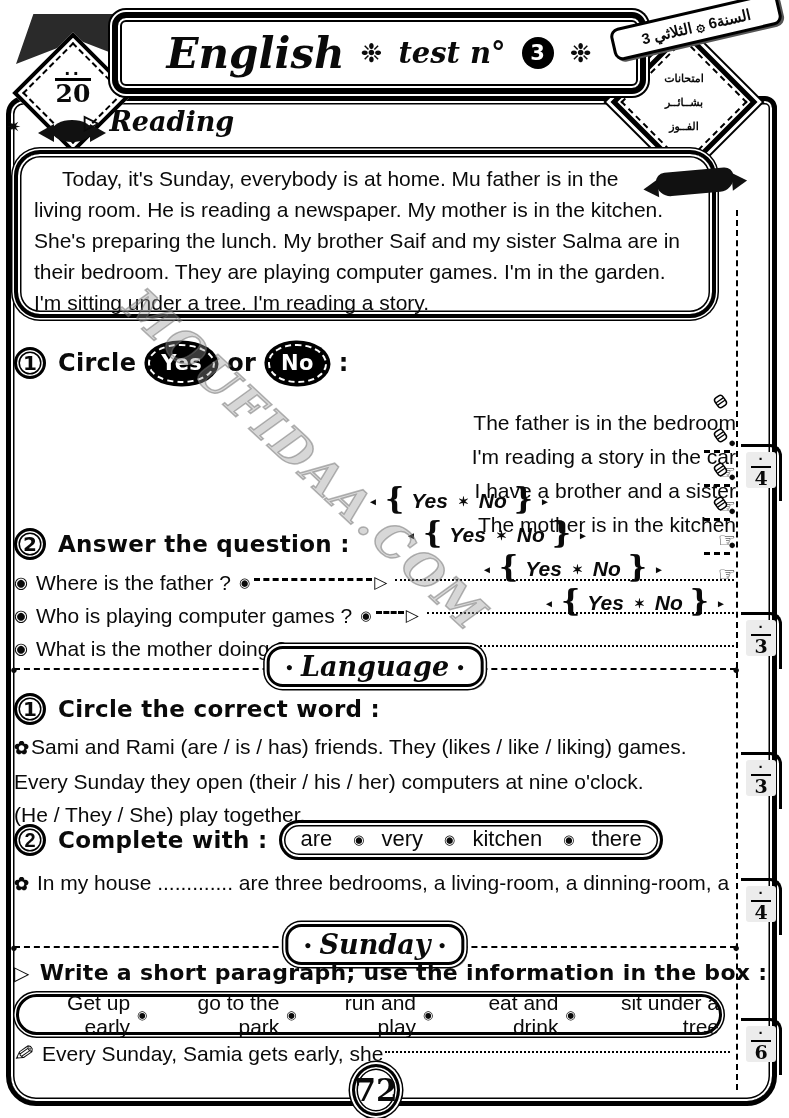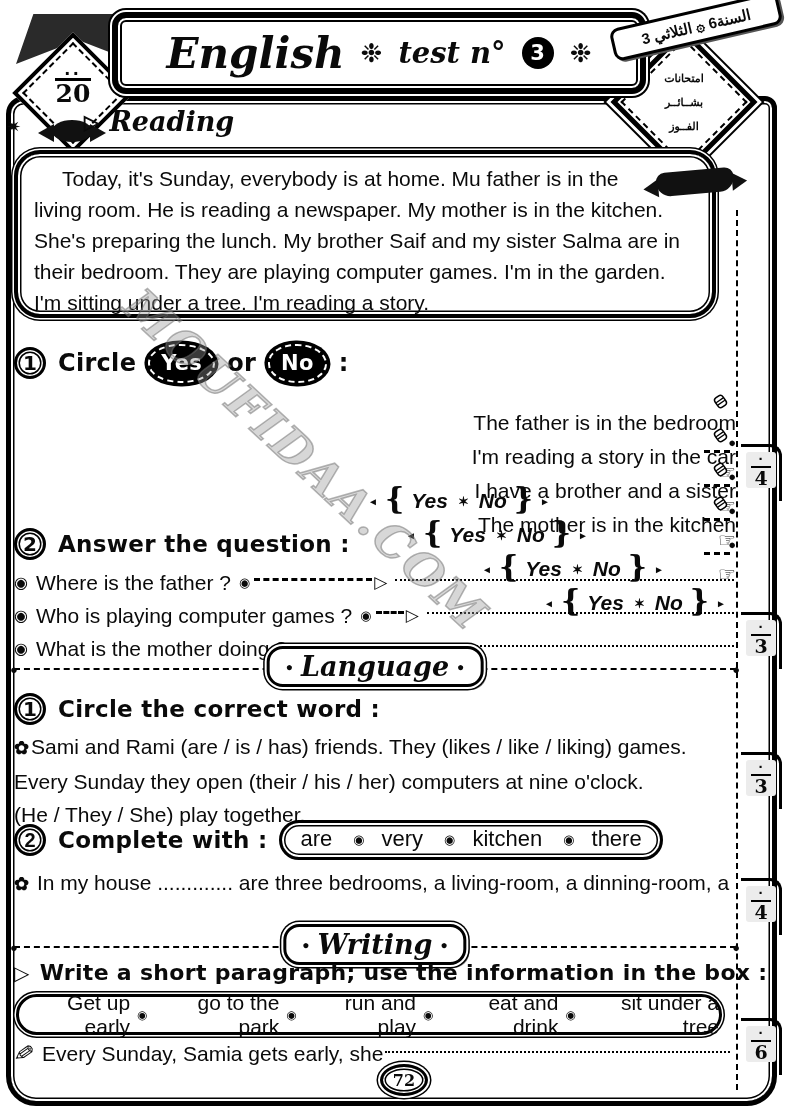"Writing" span.script { text: Writing -> Sunday }
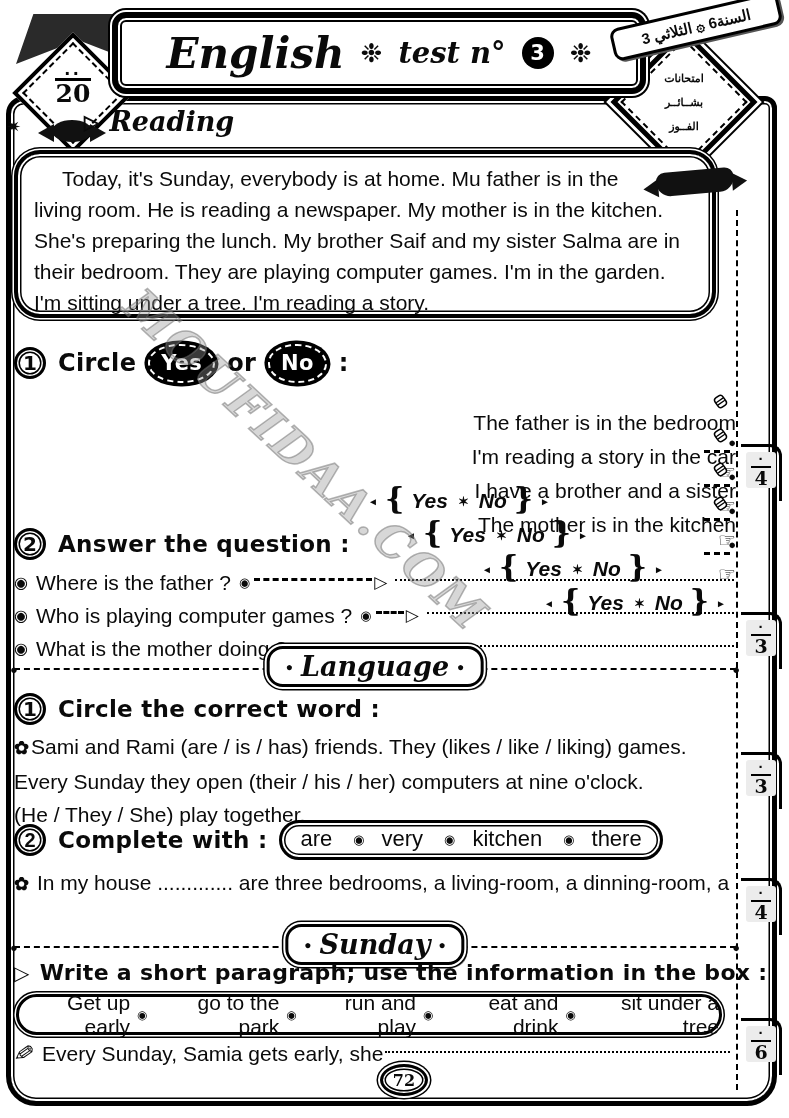"72" .page-circle { font-size: 16px -> 31px; height: 32px -> 52px; margin-left: 28px -> none }
